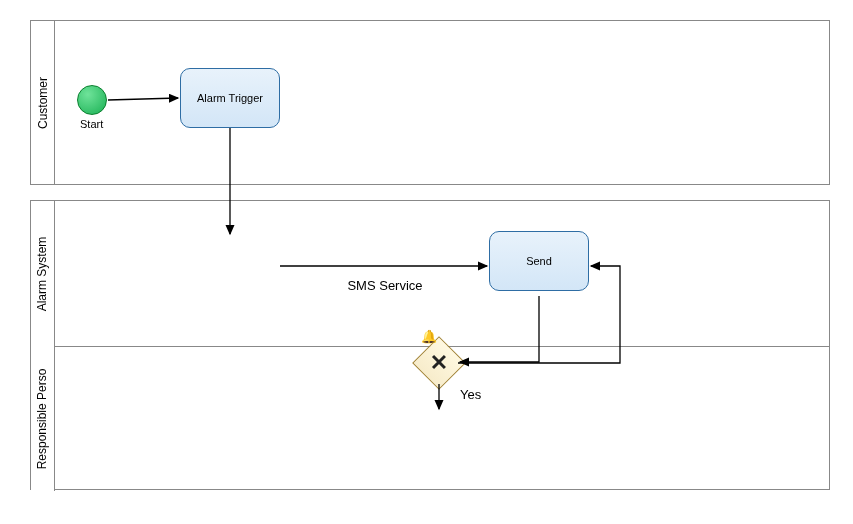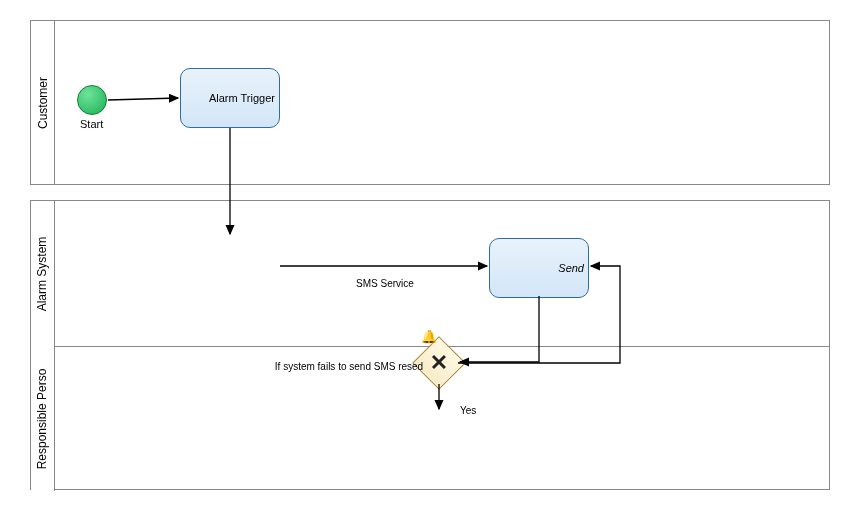"Alarm Trigger" .task { justify-content: flex-end -> center }
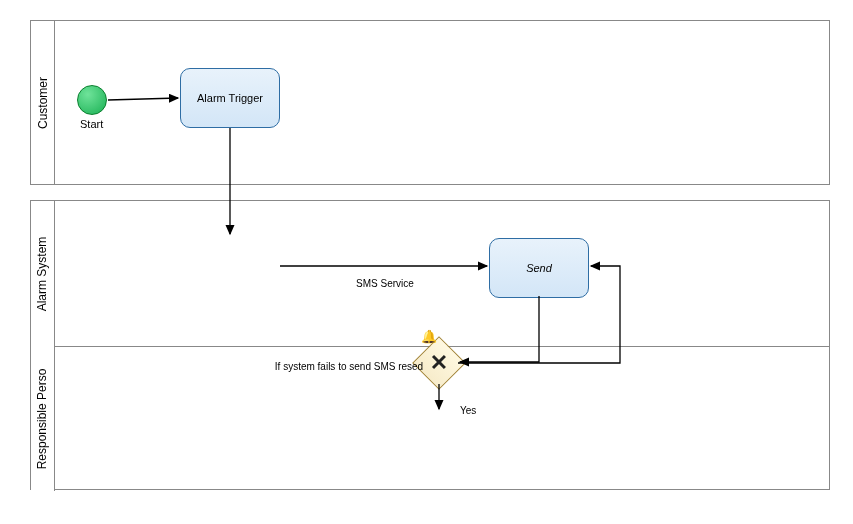"Send" div.task { font-style: italic -> none; top: 238px -> 231px }
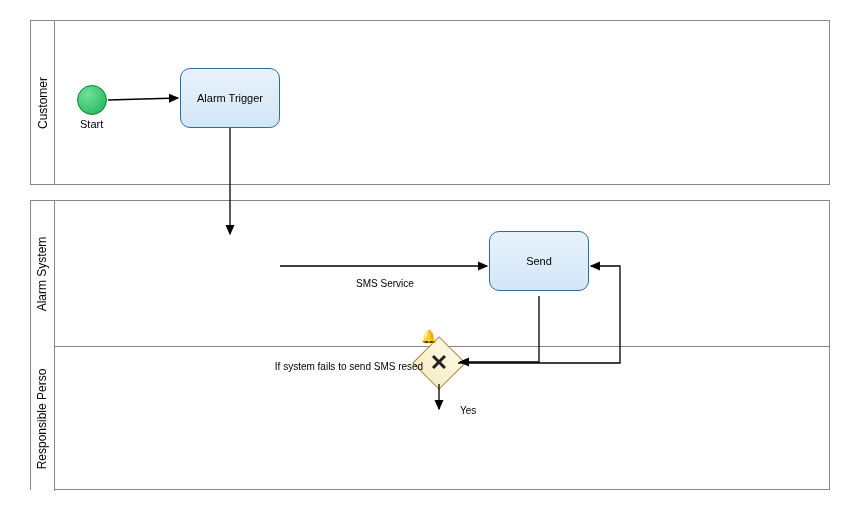"SMS Service" .edge-label { font-size: 10px -> 13px }
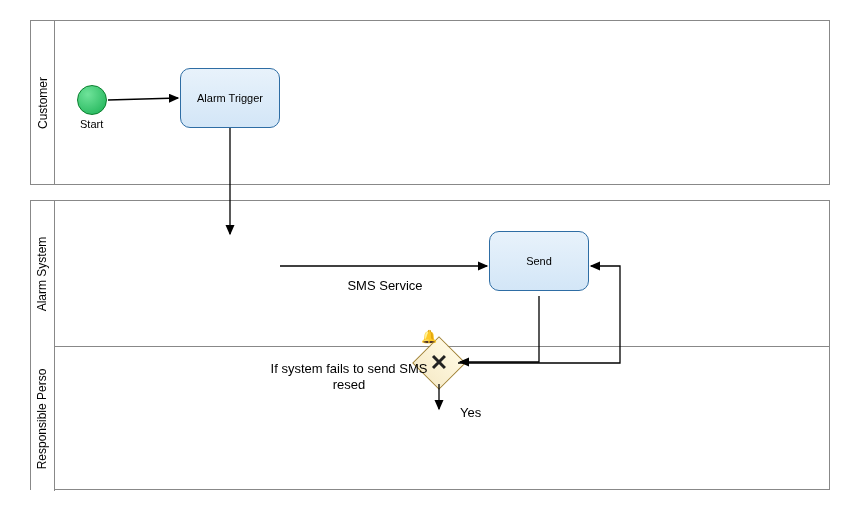"If system fails to send" div.edge-label { html: <div>If system fails to send SMS resed</div> -> none }
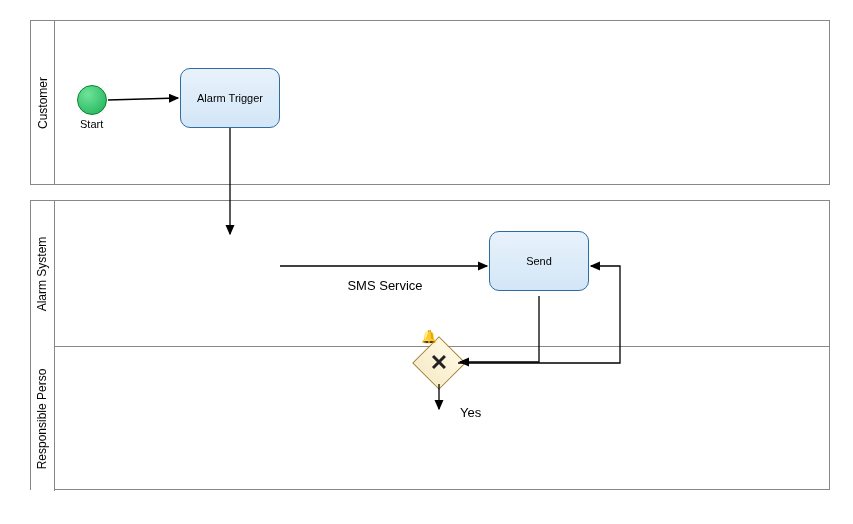"Yes" div.edge-label { top: 405px -> 387px }
